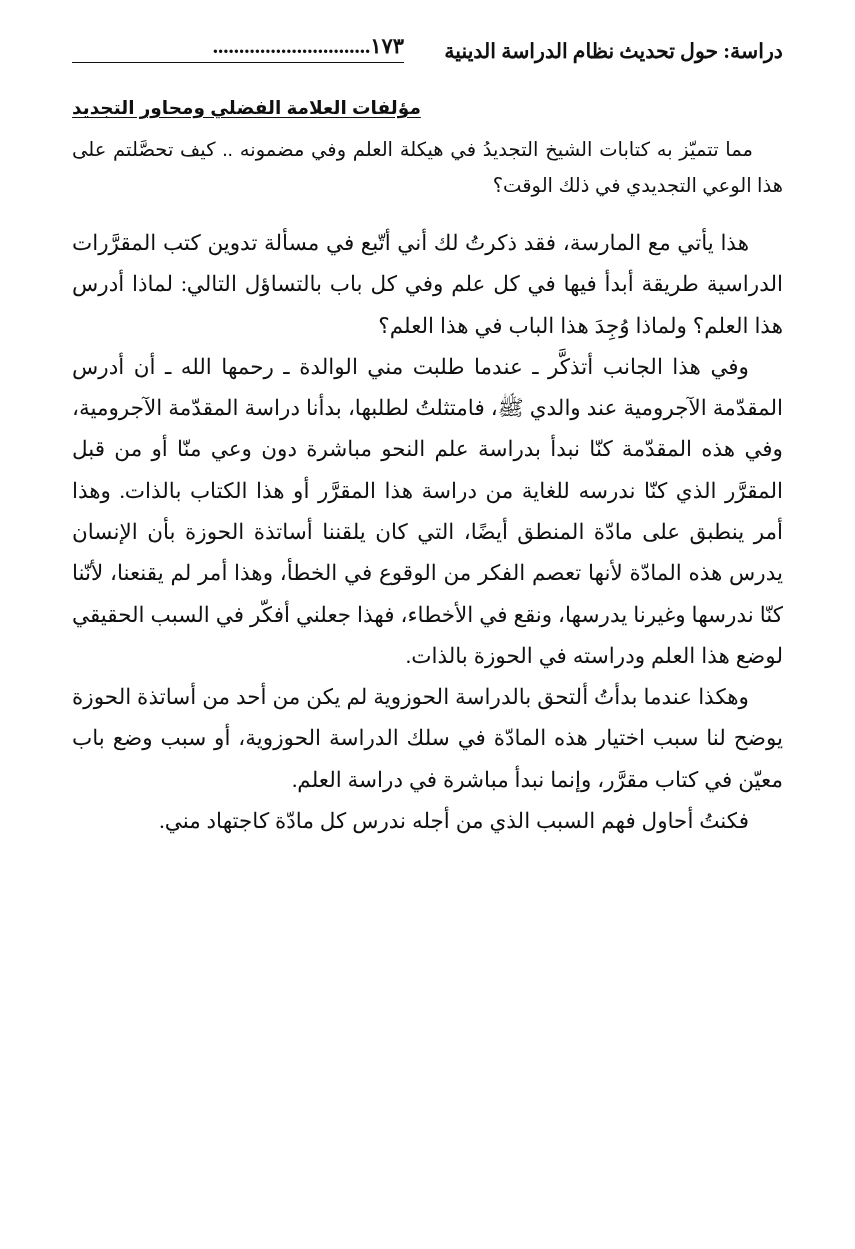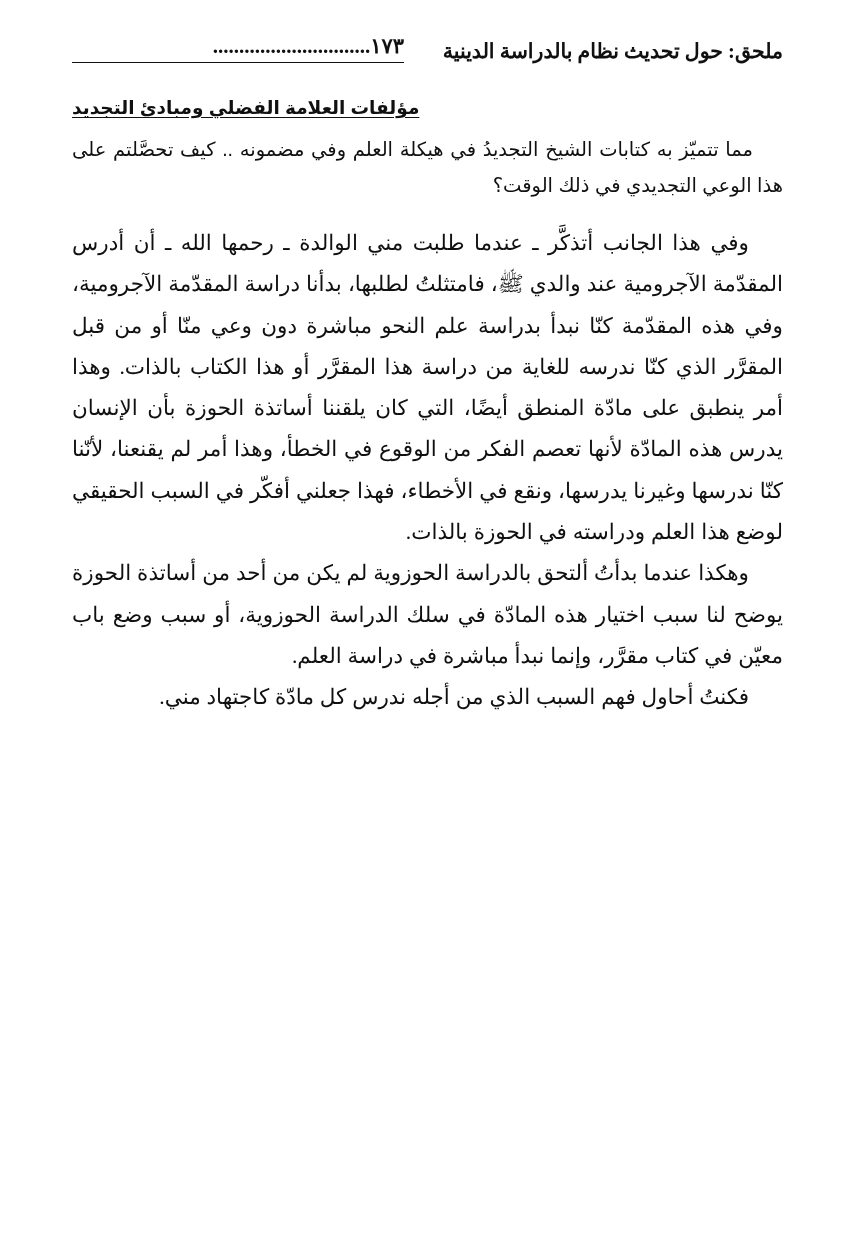"ملحق: حول تحديث نظام بالدراسة" div.header-title { text: ملحق: حول تحديث نظام بالدراسة -> دراسة: حول تحديث نظام الدراسة }
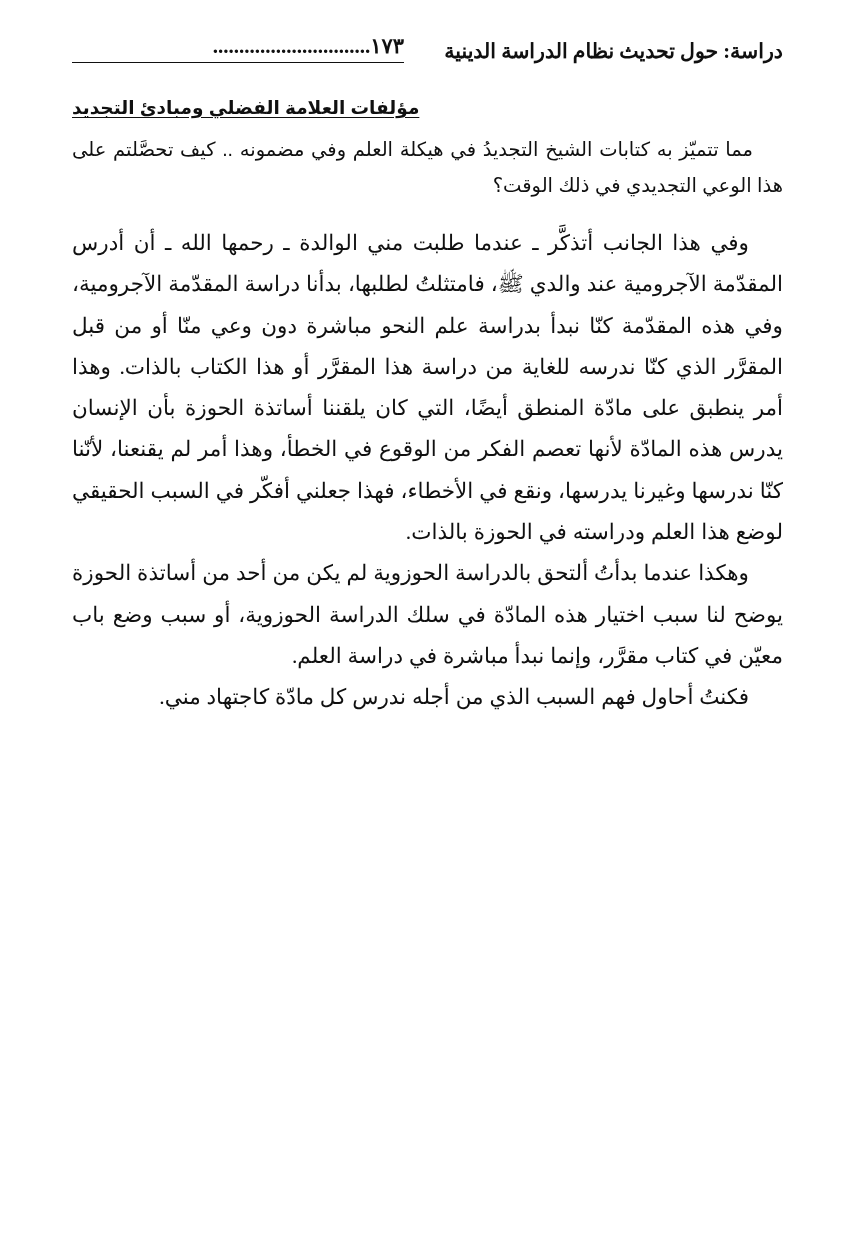"مؤلفات العلامة الفضلي ومبادئ التجديد" div.section-heading { text: ومبادئ -> ومحاور }
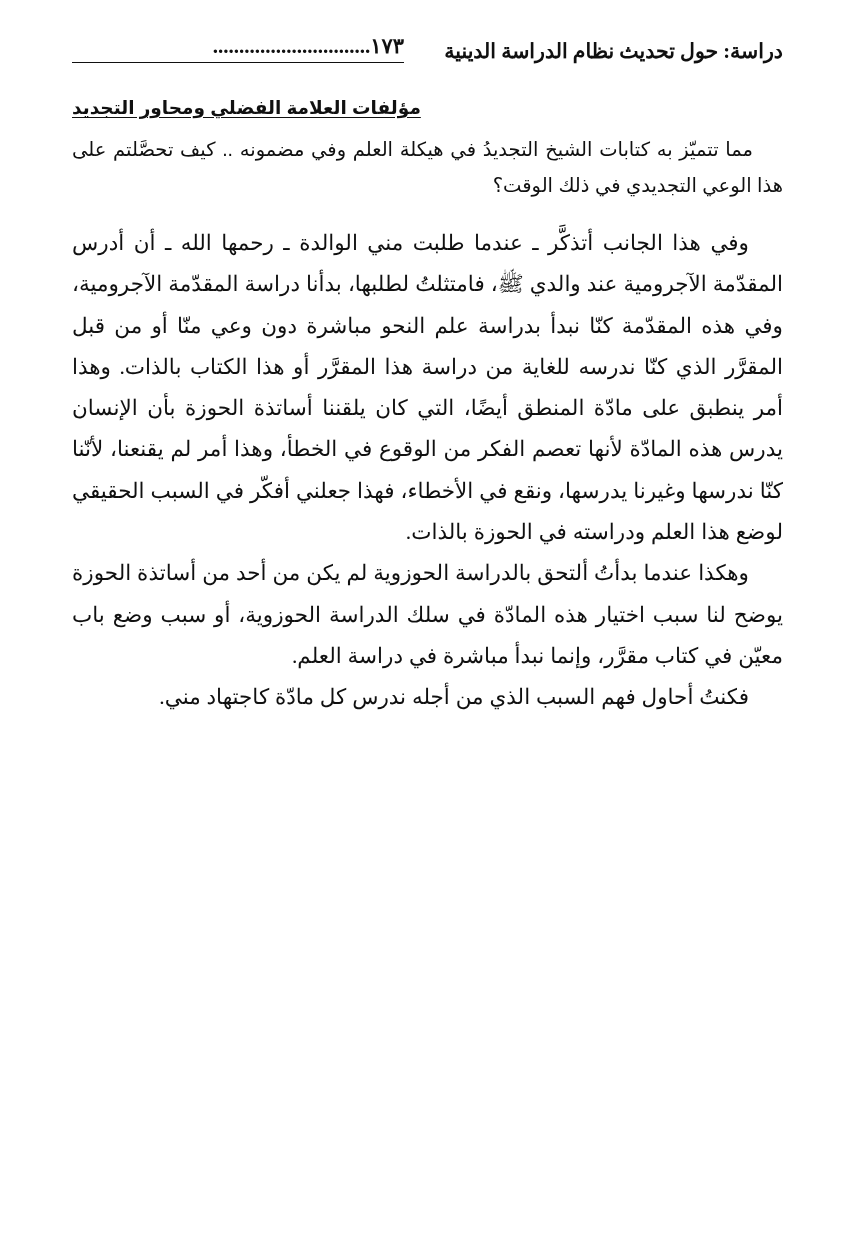"هذا يأتي مع المارسة، فقد" p.para { html: none -> <p>هذا يأتي مع المارسة، فقد ذكرتُ لك أني أتّبع في مسألة تدوين كتب المقرَّرات الدراسية طريقة أبدأ فيها في كل علم وفي كل باب بالتساؤل التالي: لماذا أدرس هذا العلم؟ ولماذا وُجِدَ هذا الباب في هذا العلم؟</p> }
